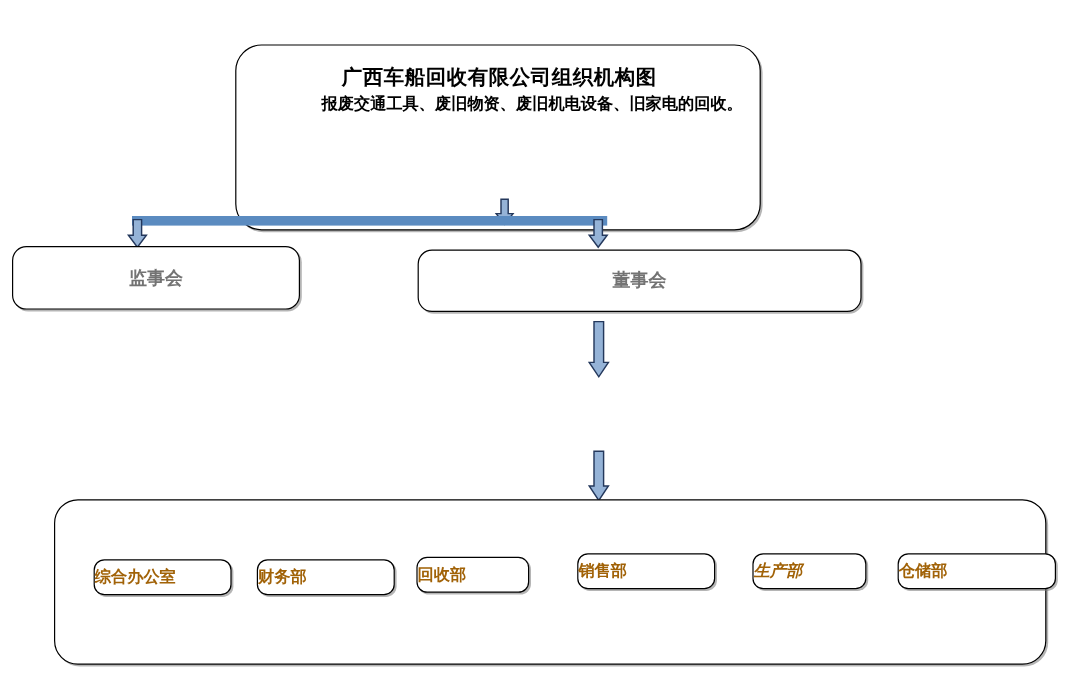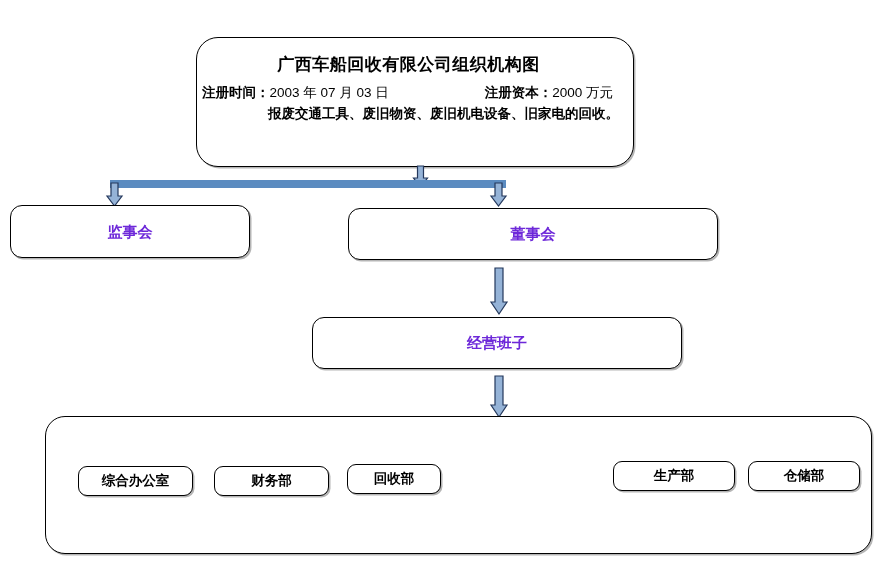"广西车船回收有限公司组织机构图" #header-card { height: 130px -> 155px; padding: 10px 14px 0 1px -> 10px 14px 0 16px }
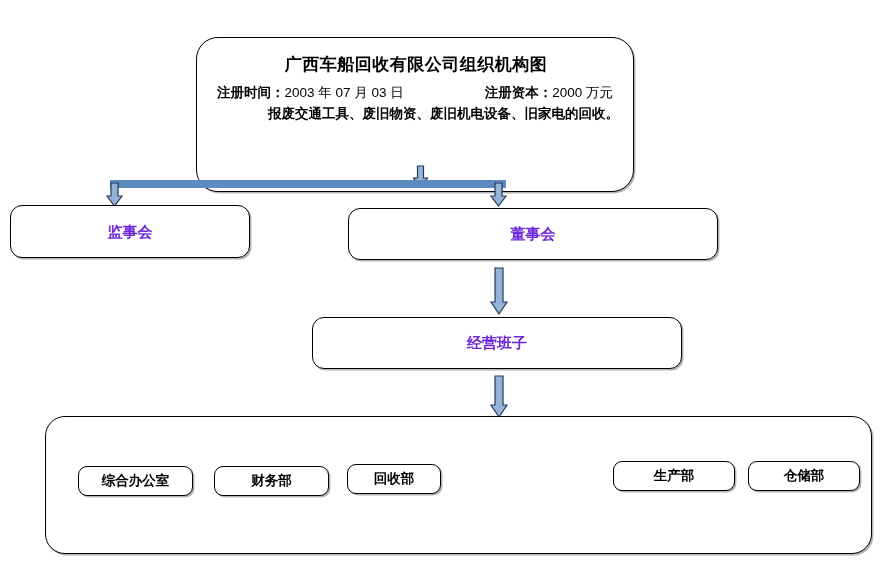"注册时间：2003 年 07 月 03" div.header-line { html: <div> <span> <span>注册时间：</span><span>2003 年 07 月 03 日</span> </span> <span> <span>注册资本：</span><span>2000 万元</span> </span> </div> -> none }
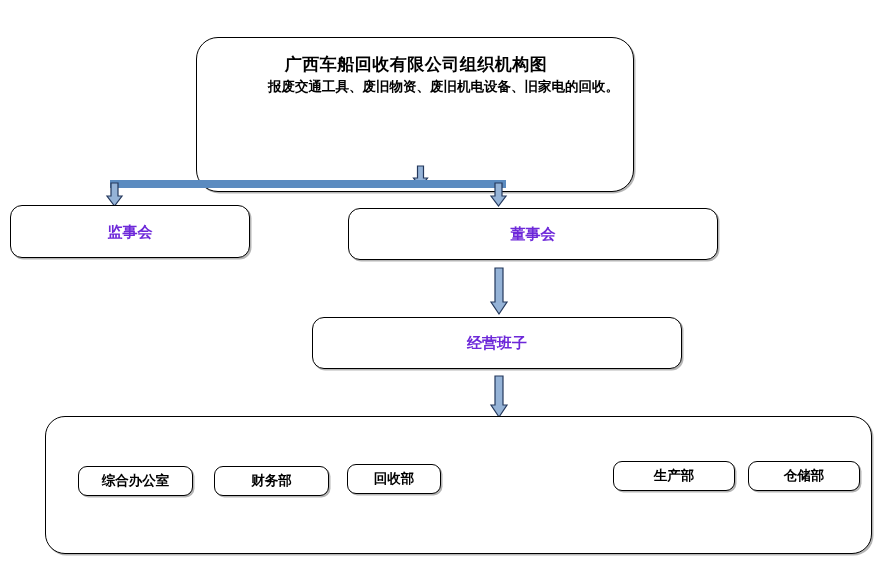"监事会" .node-label { color: #6d28d9 -> #737373 }
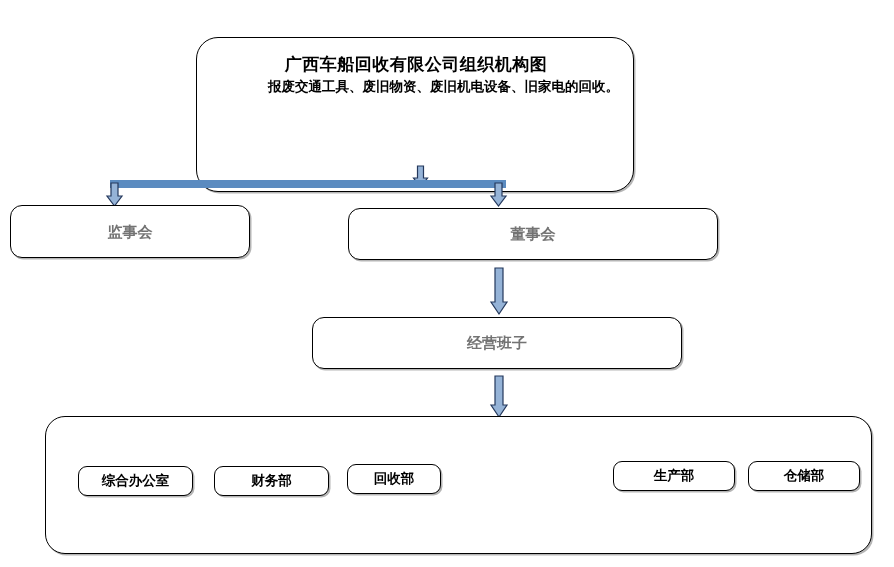"经营班子" div.node { html: <div> <div>经营班子</div> </div> -> none }
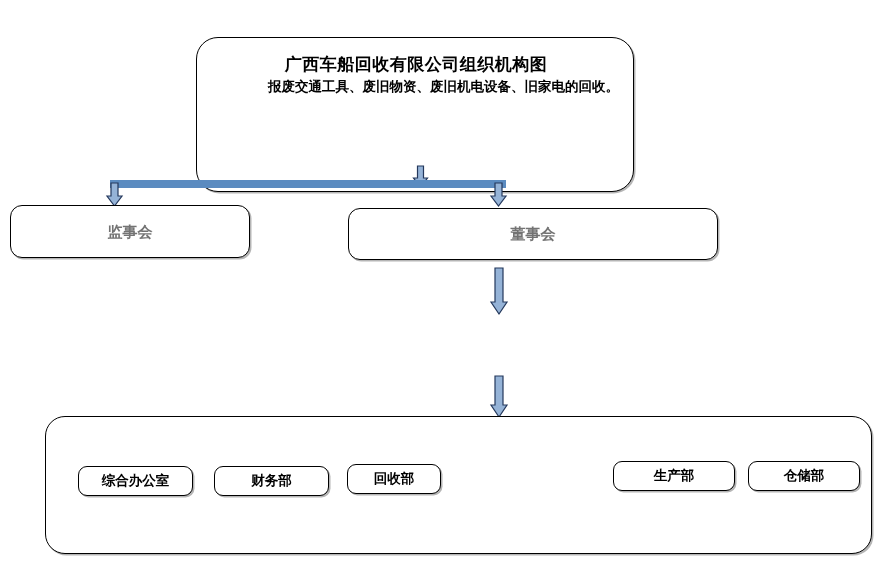"综合办公室" .dept-label { color: #000000 -> #a16207; text-align: center -> none }
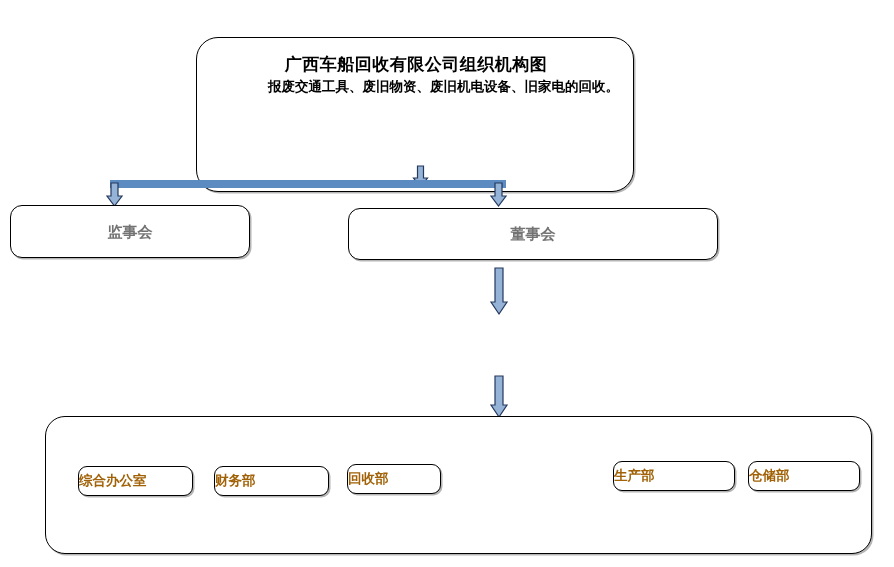"销售部" div.dept { html: none -> <div> <div>销售部</div> </div> }
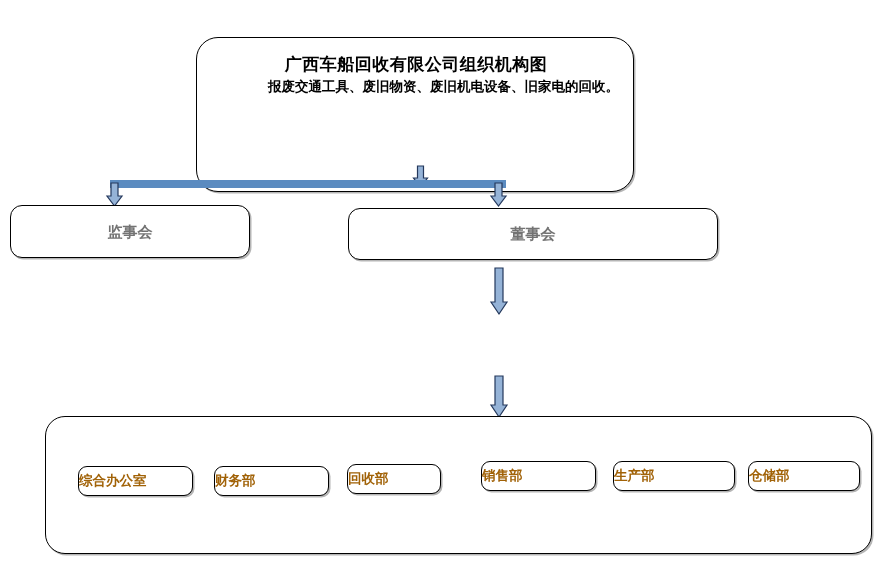"生产部" div.dept { font-style: none -> italic; left: 613px -> 627px; width: 122px -> 95px }
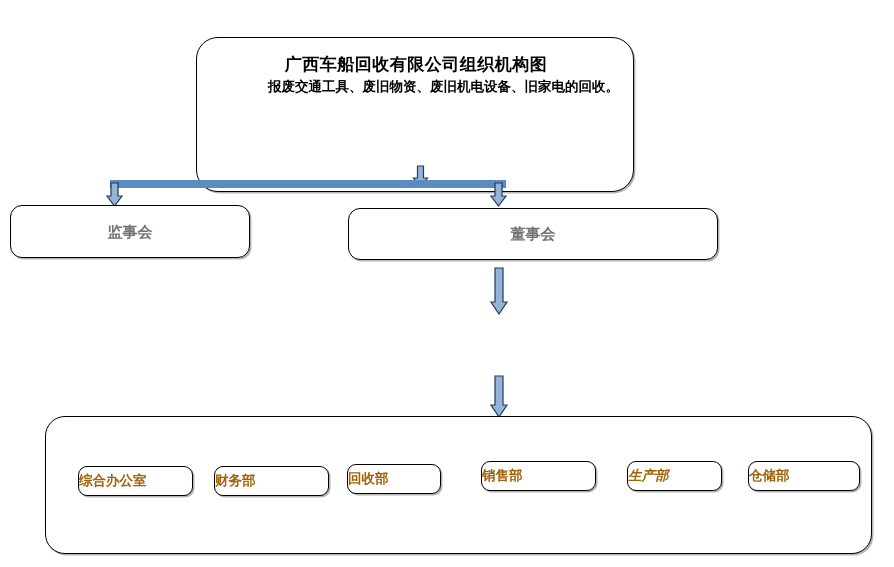"仓储部" div.dept { width: 112px -> 132px }
